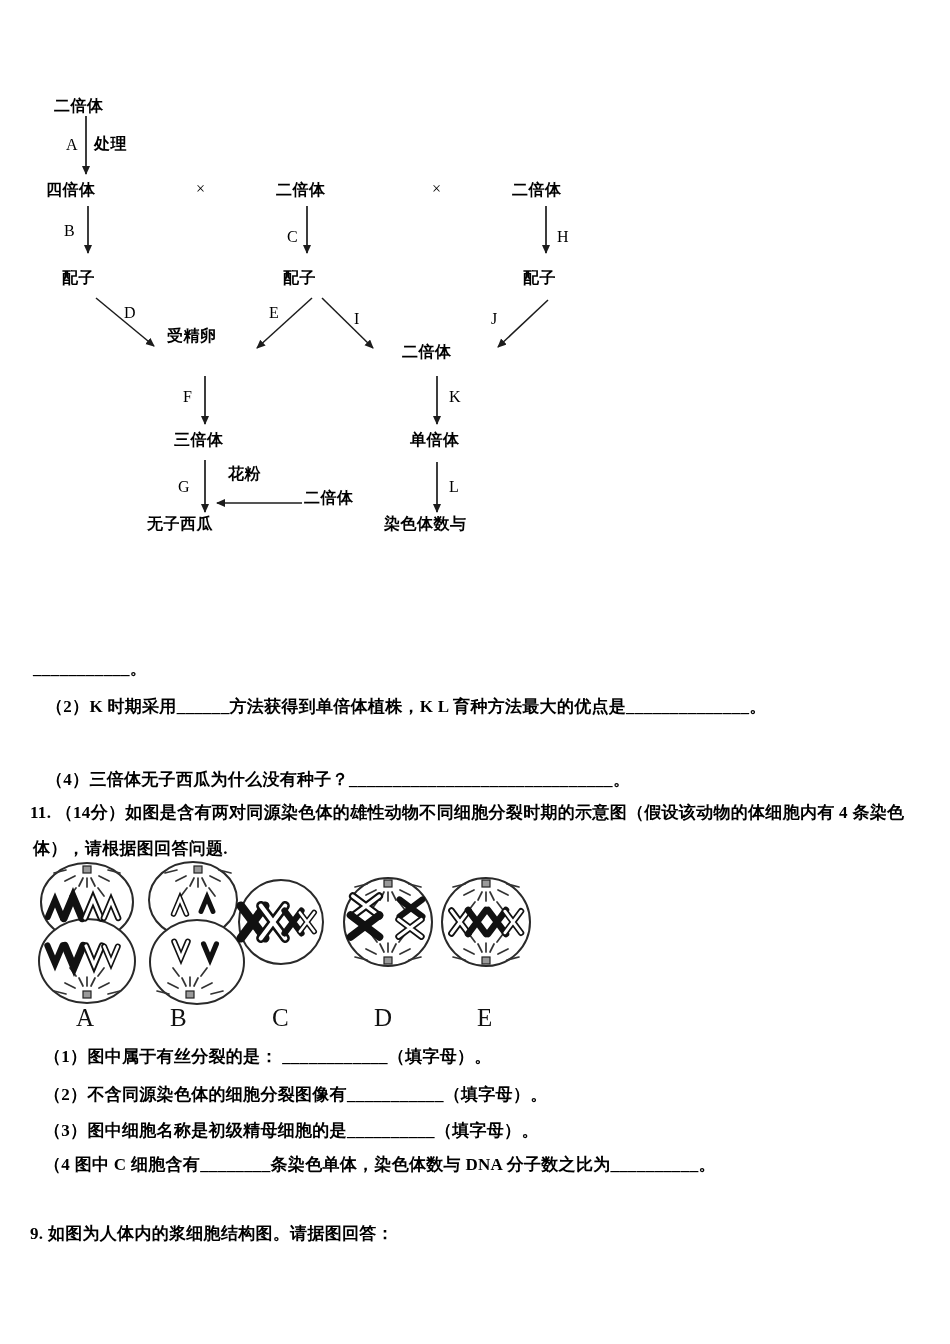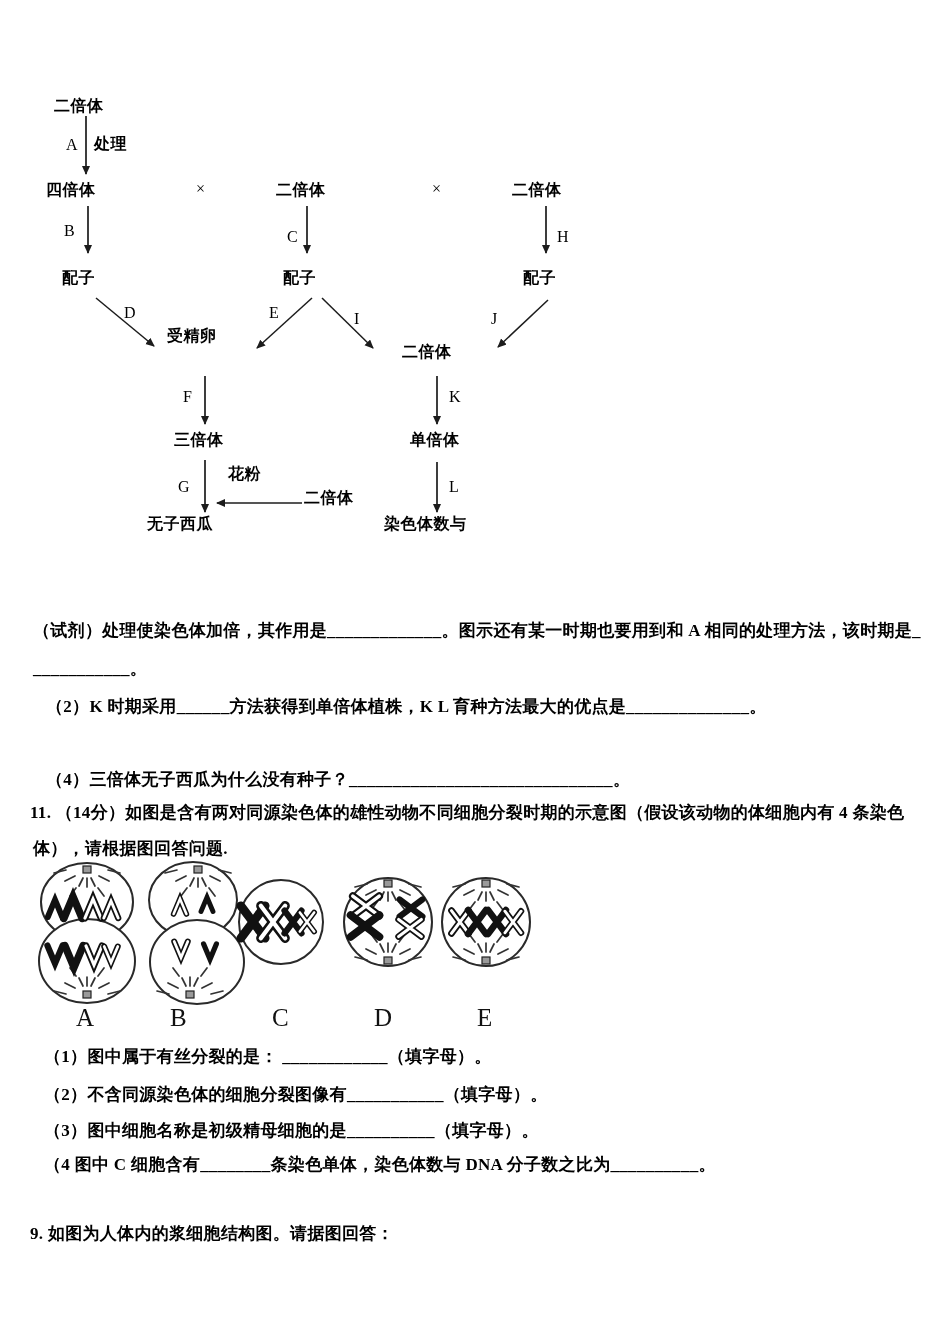"（试剂）处理使染色体加倍，其作用是_____________。图示还有某一时期也" div.qline { html: <div>（试剂）处理使染色体加倍，其作用是_____________。图示还有某一时期也要用到和 A 相同的处理方法，该时期是_</div> -> none }
